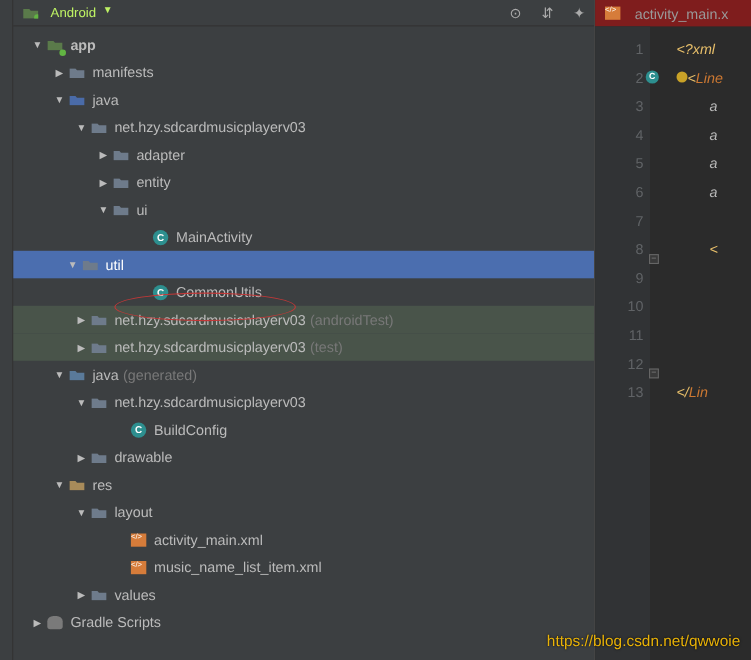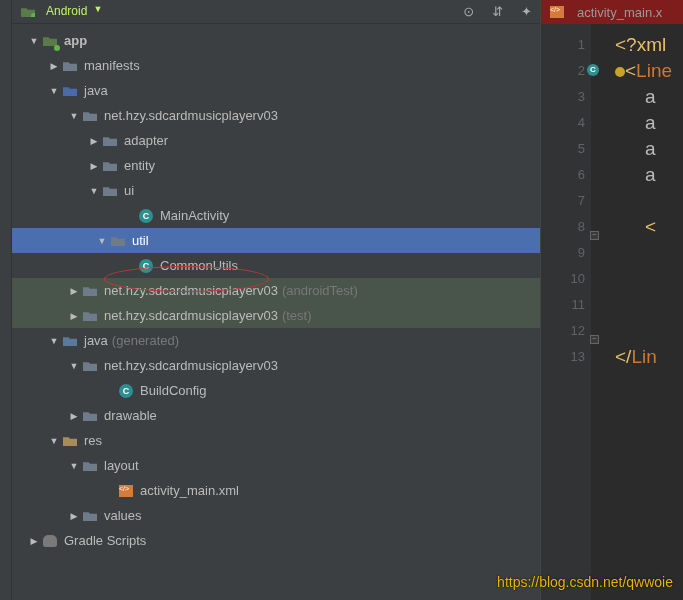"<?xml" .code { font-size: 19px -> 13px; font-style: none -> italic }
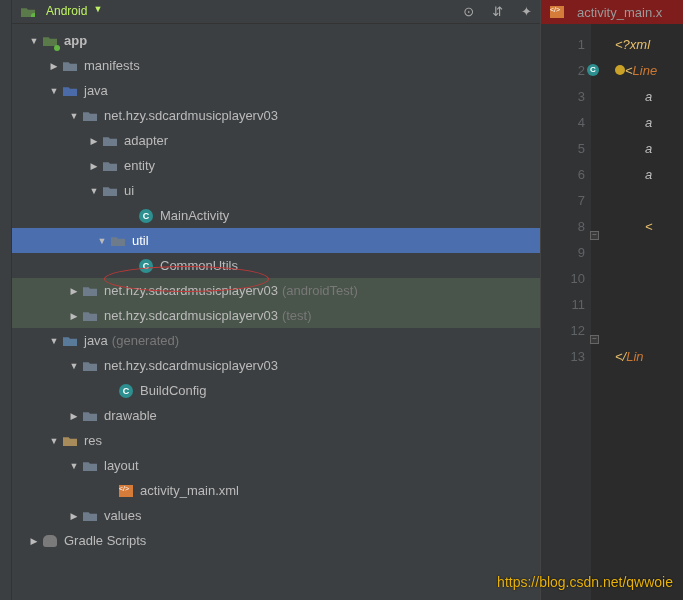"util" div.tree-row { padding-left: 84px -> 48px }
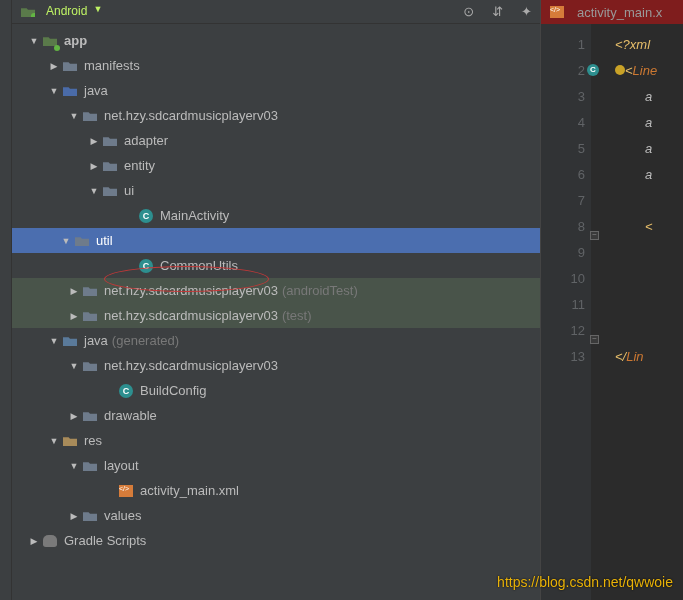"music_name_list_item.xml" div.tree-row { html: none -> <div> <span></span> <span> <span></span> </span> <span>music_name_list_item.xml</span> </div> }
